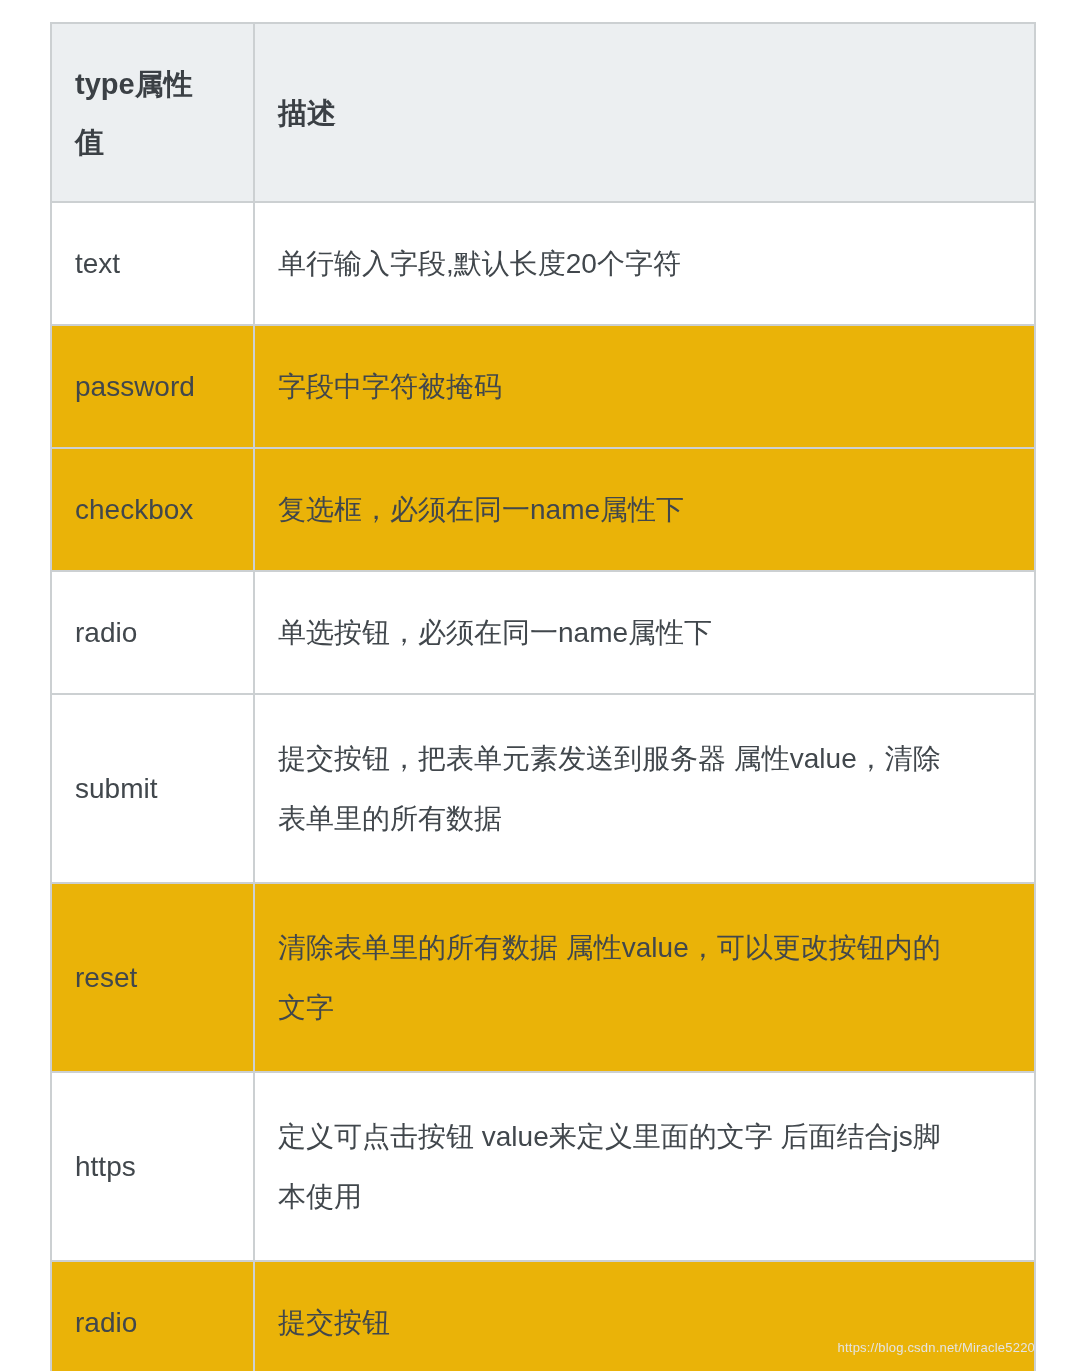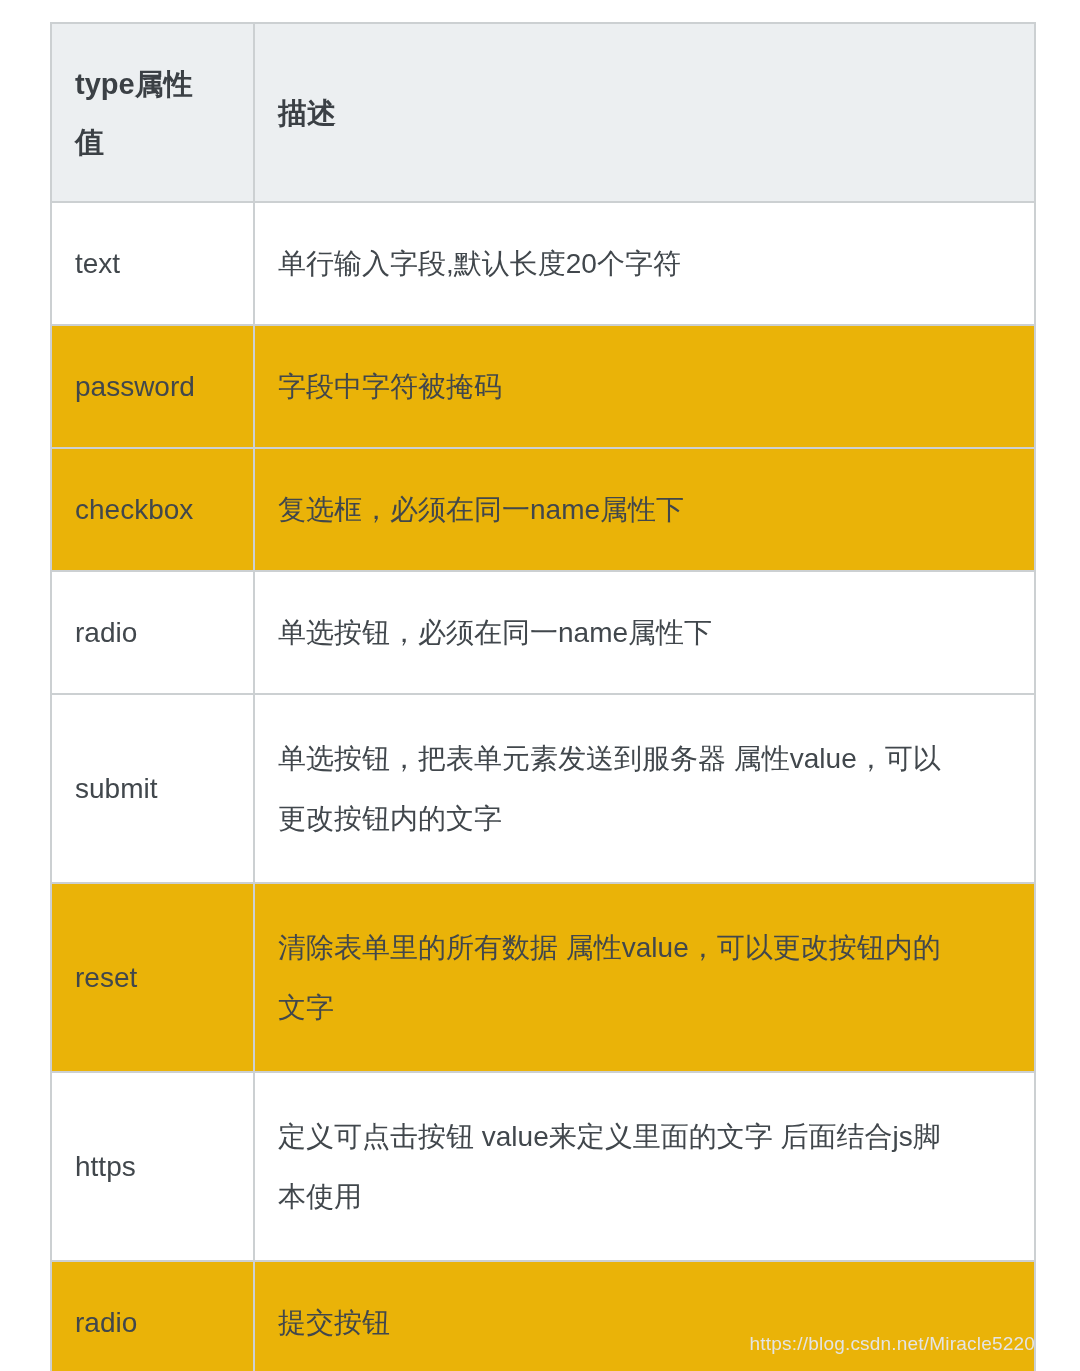"单选按钮，把表单元素发送到服务器 属性value，可以更改按钮内的文字" span.desc-text { text: 单选按钮，把表单元素发送到服务器 属性value，可以更改按钮内的文字 -> 提交按钮，把表单元素发送到服务器 属性value，清除表单里的所有数据 }
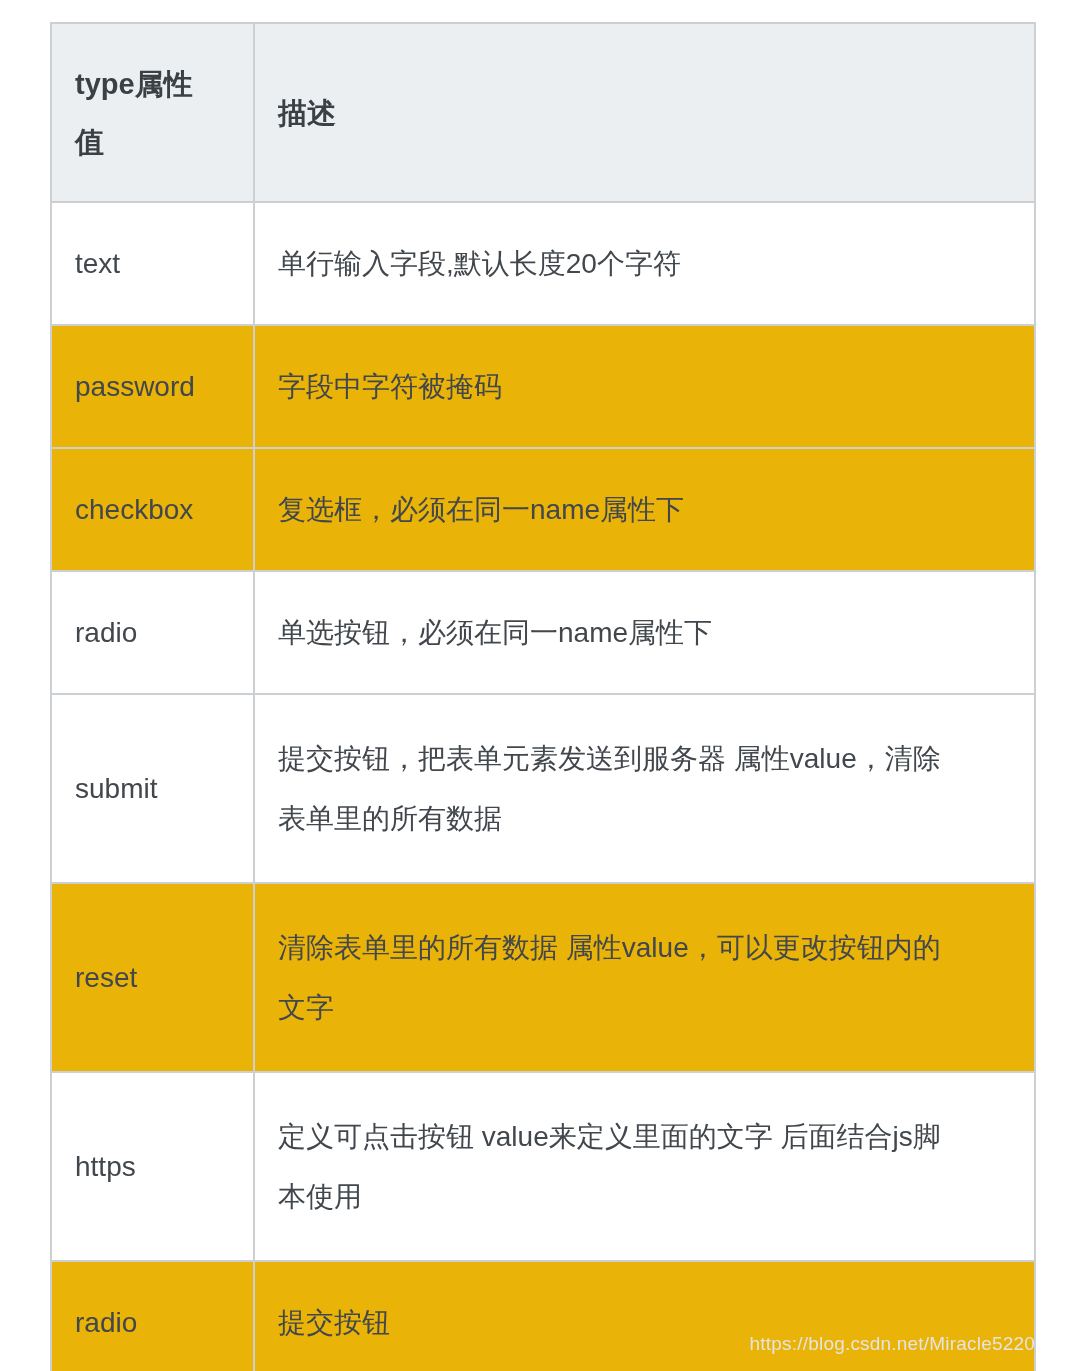"https://blog.csdn.net/Miracle5220" .watermark { font-size: 19px -> 13px }
